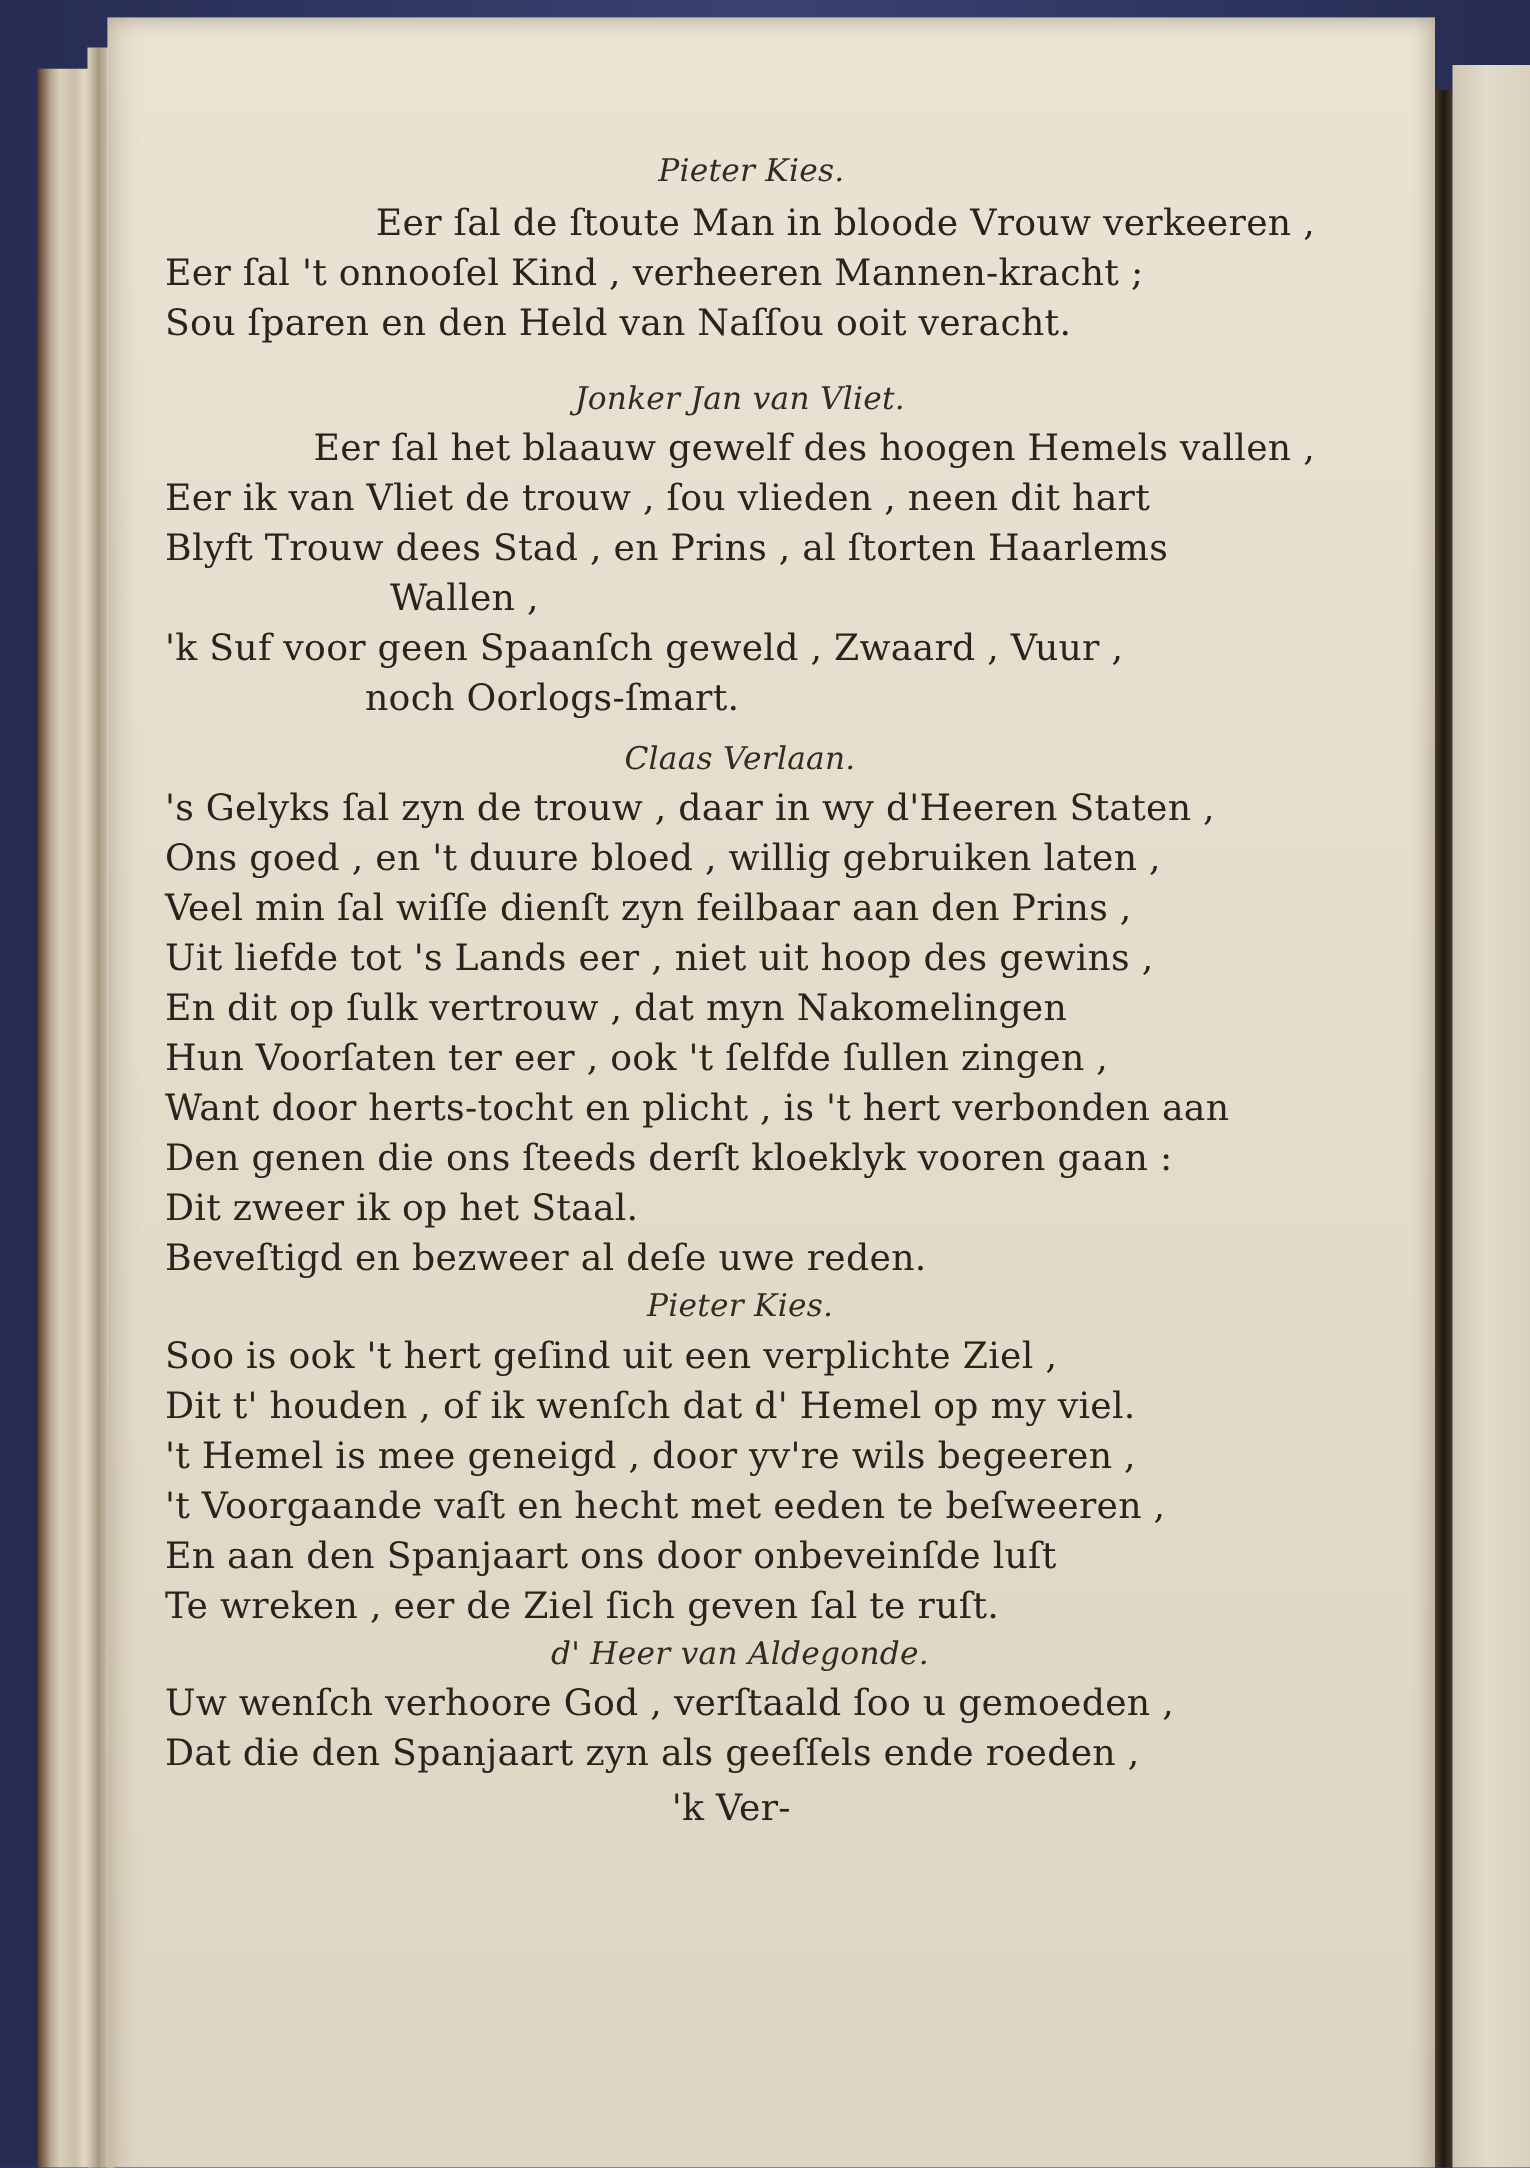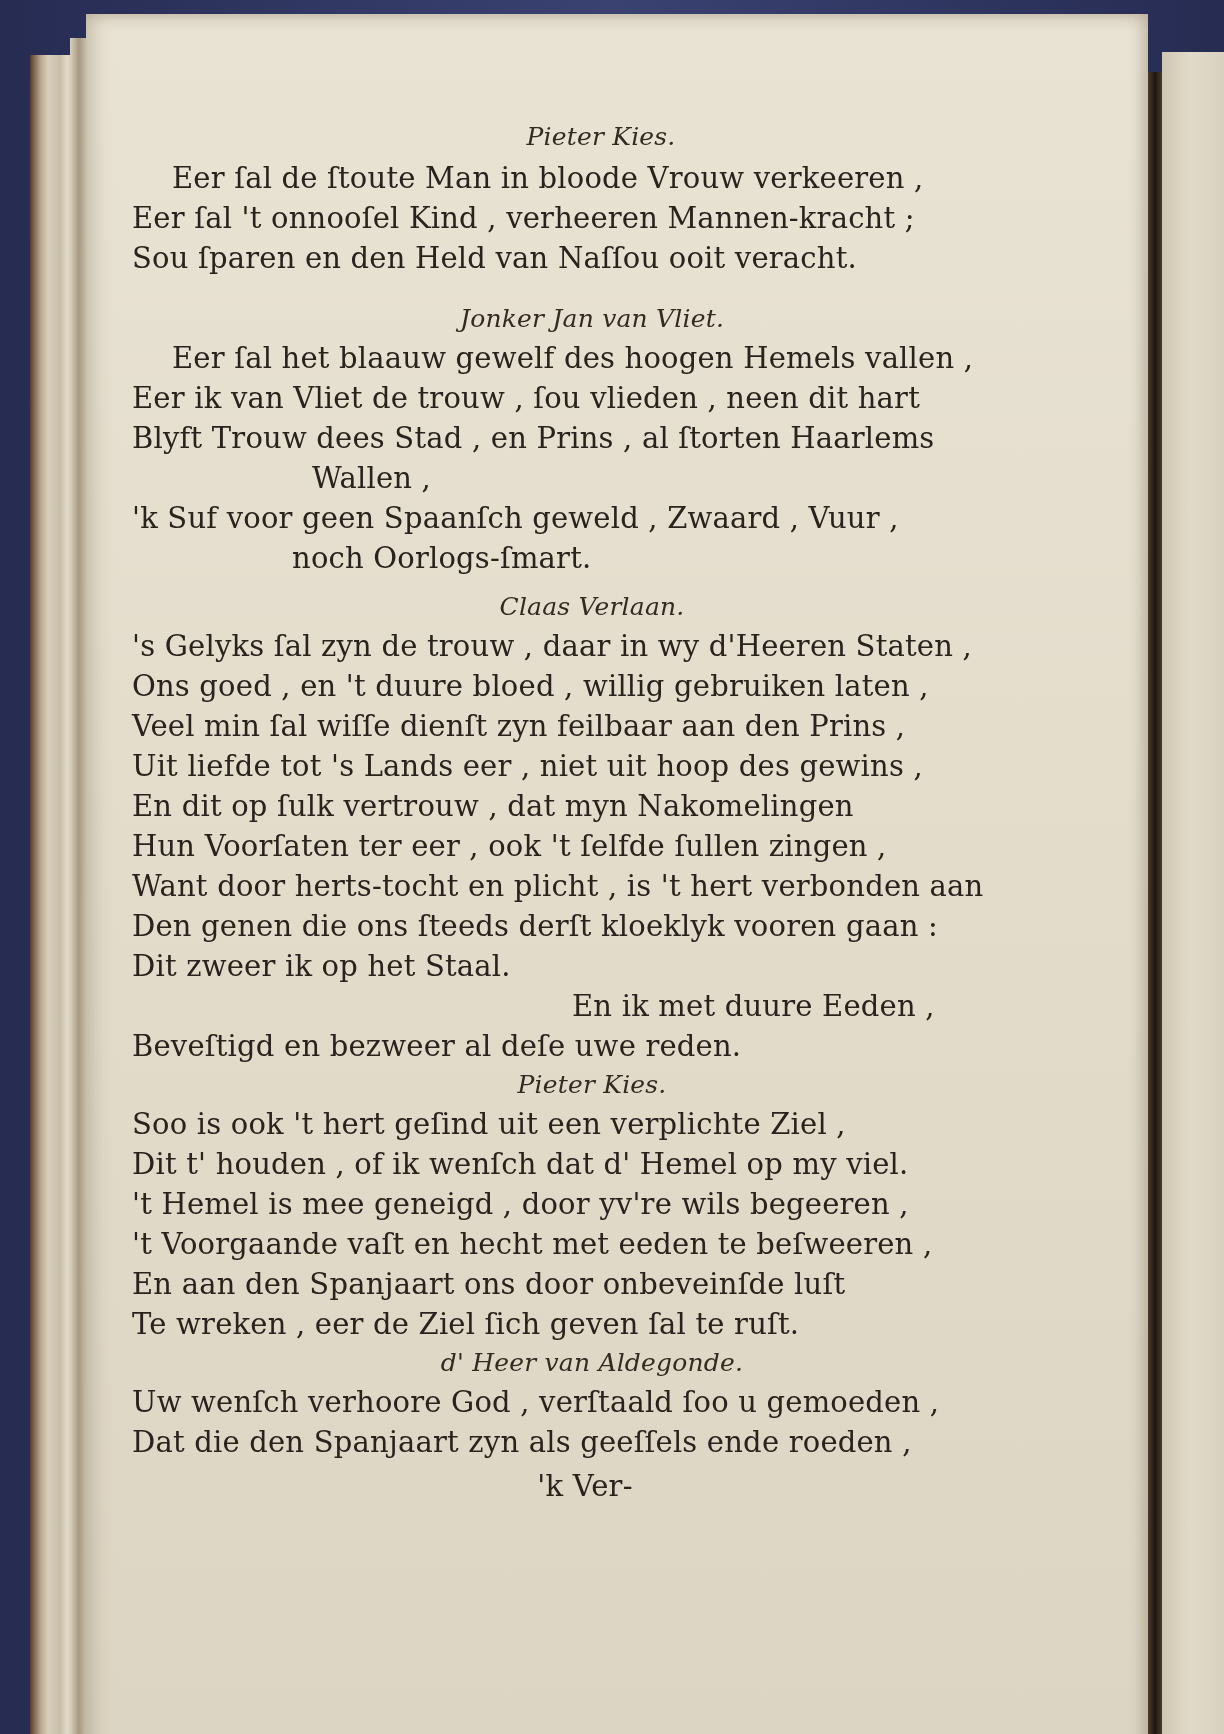"Eer ſal de ſtoute Man" .indent1 { text-align: none -> right }
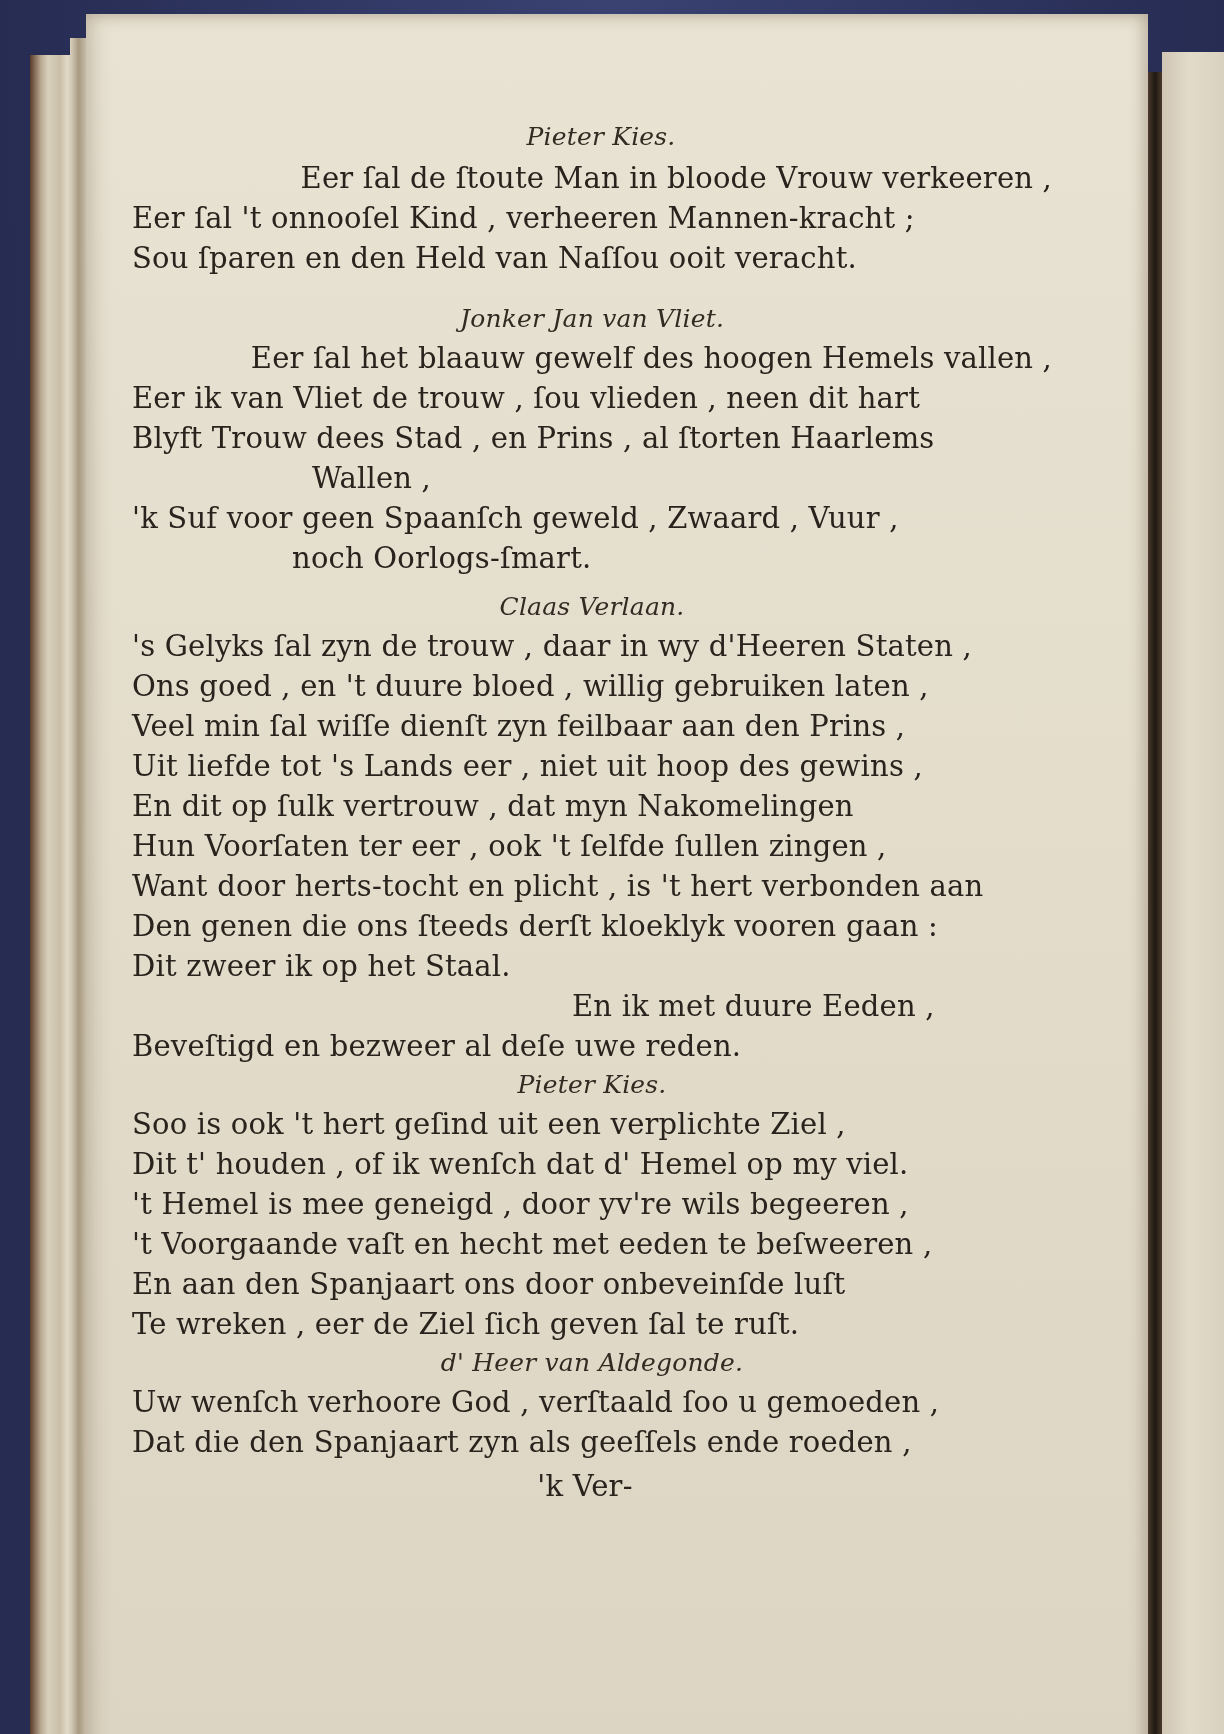"En ik met duure Eeden" div.line { html: <div>En ik met duure Eeden ,</div> -> none }
